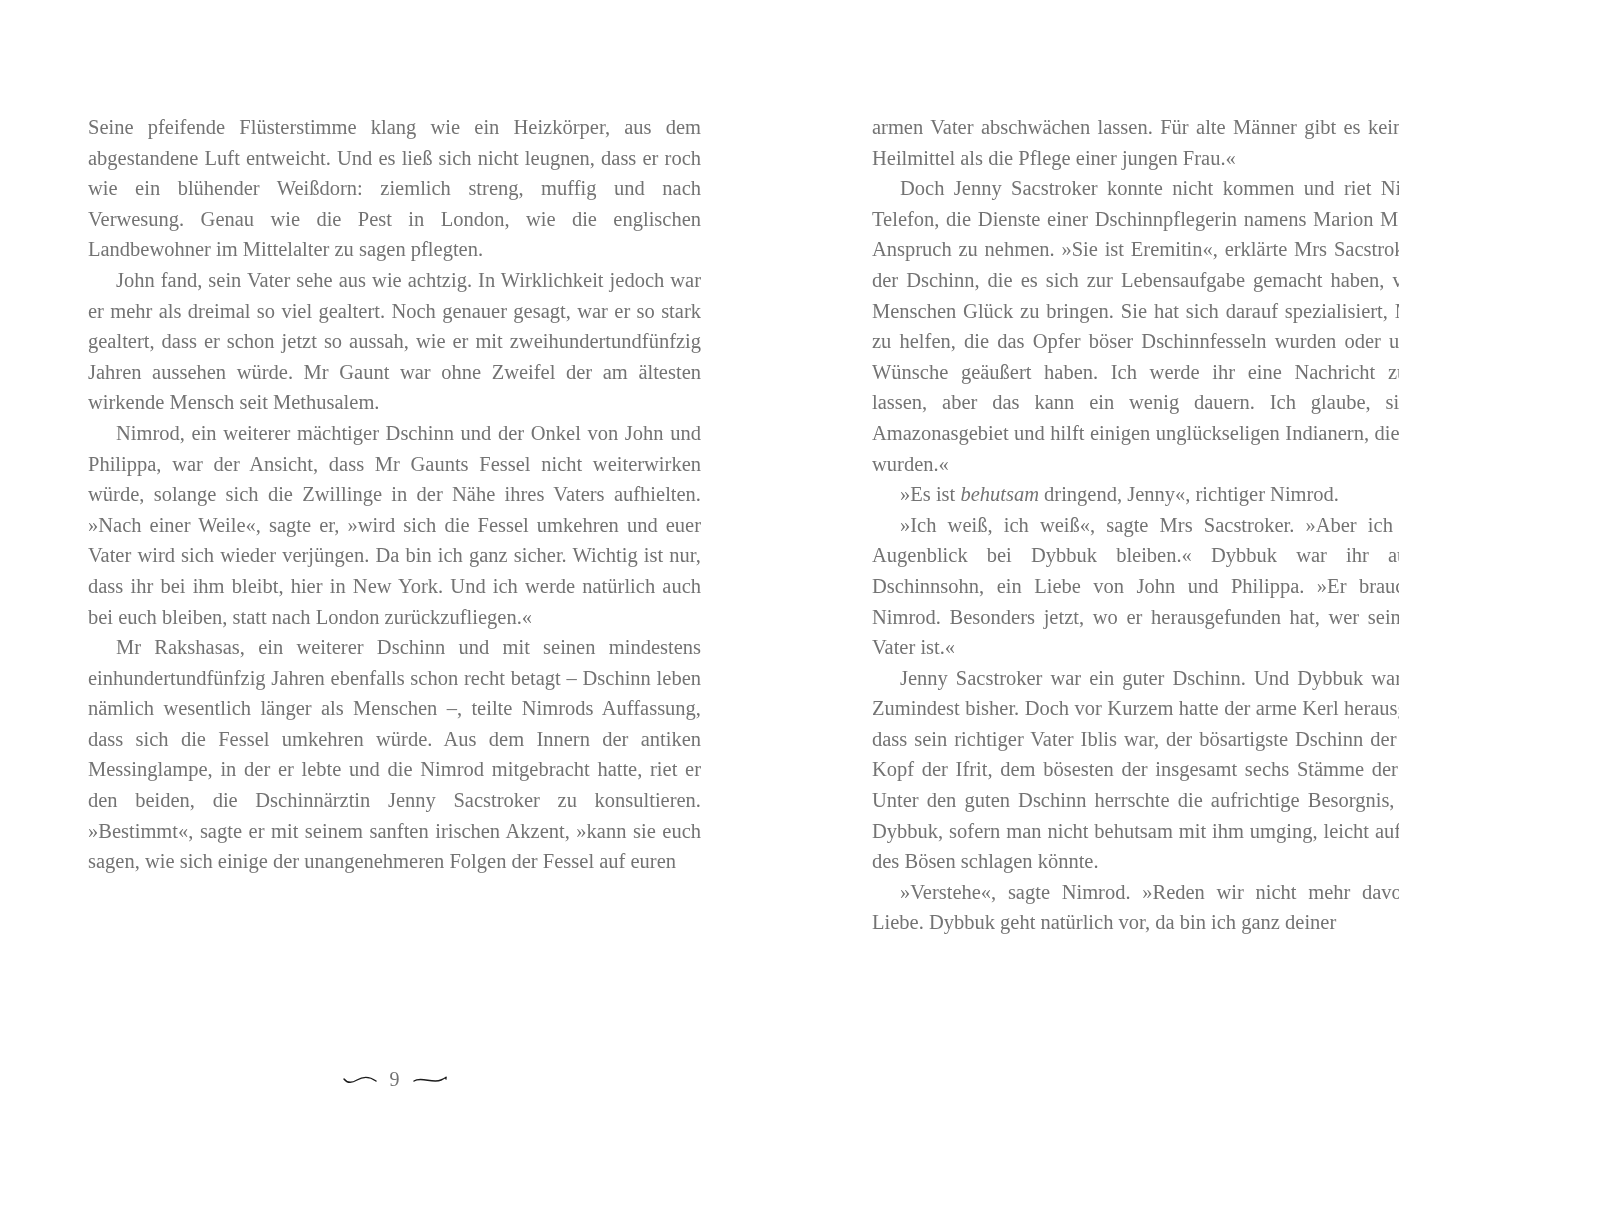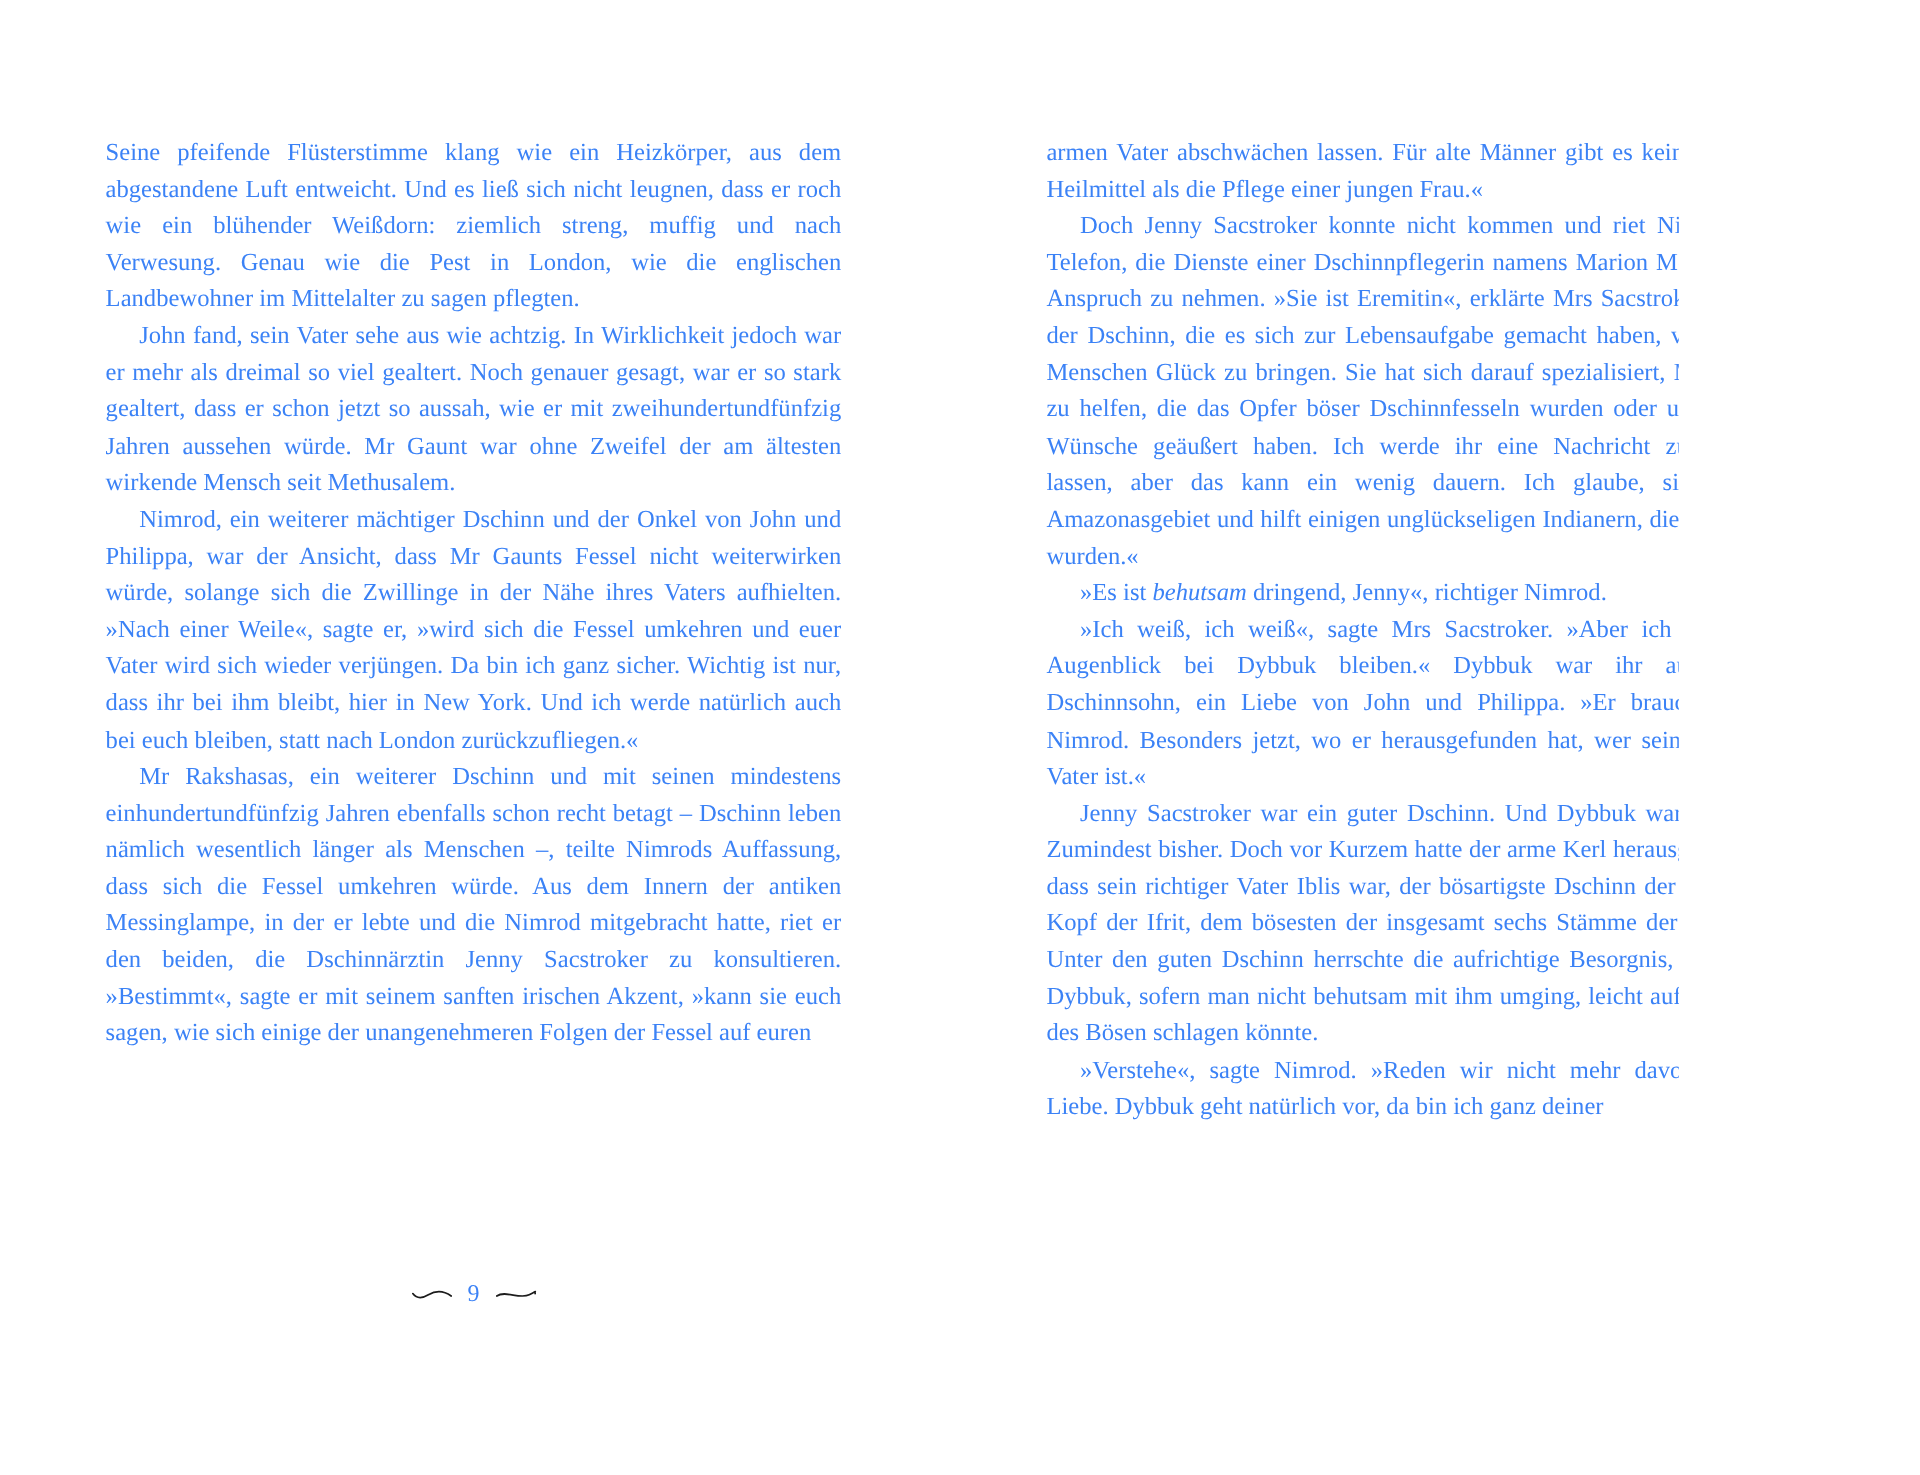"Seine pfeifende Flüsterstimme klang wie" .spread { color: #3b82f6 -> #737373 }
